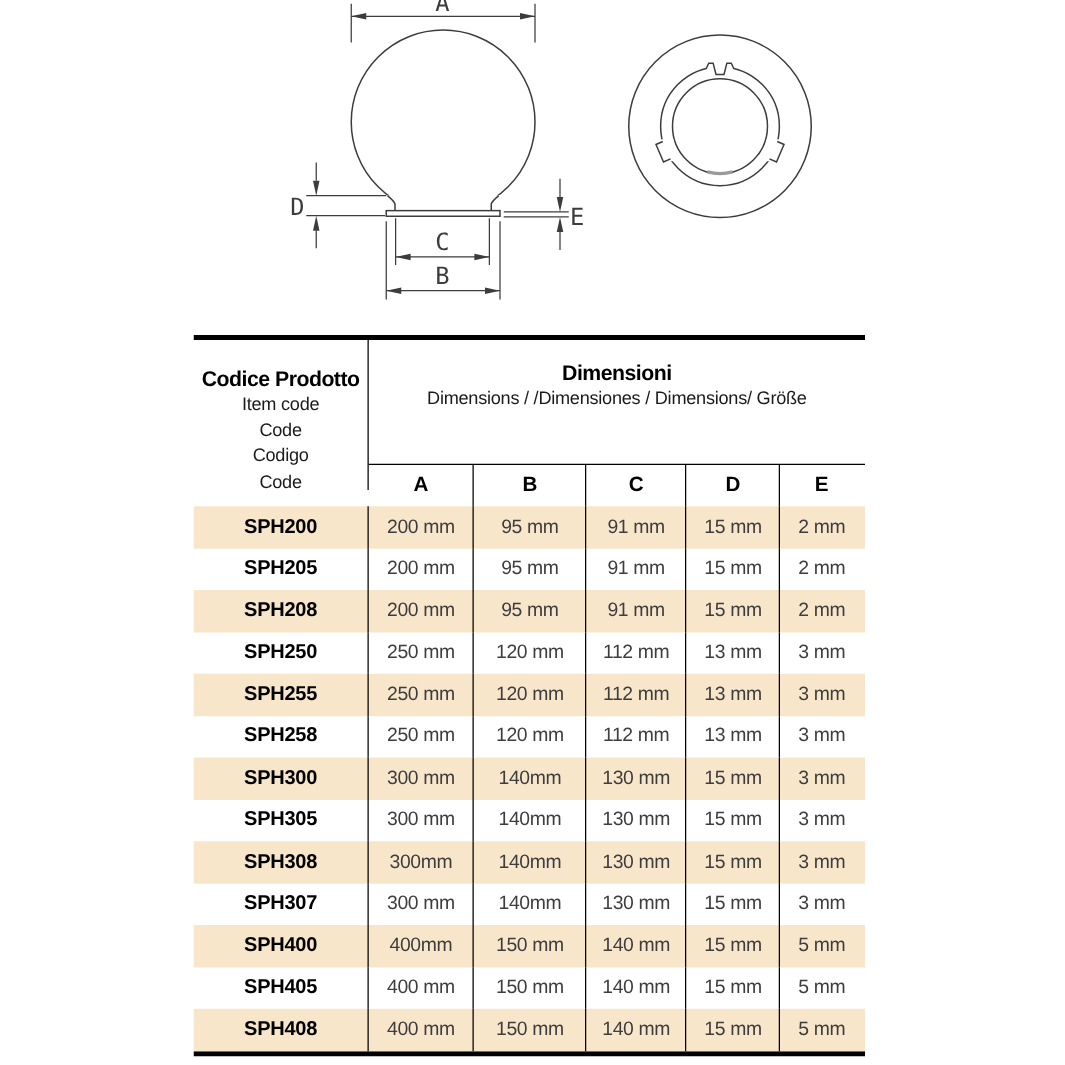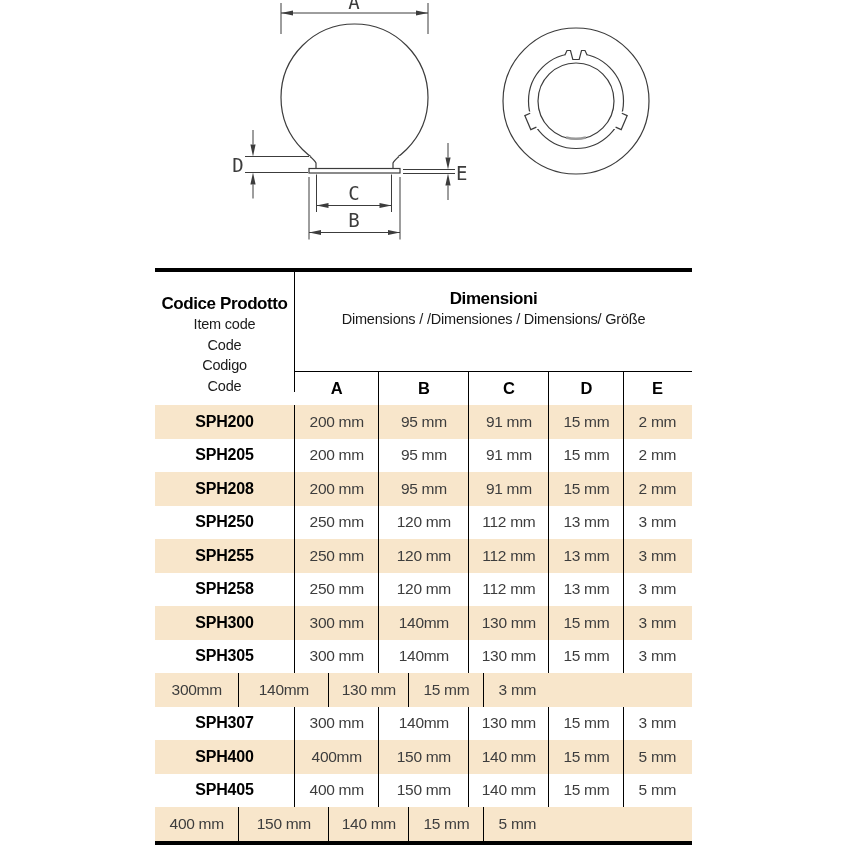"SPH308" div.cell { html: none -> <div>SPH308</div> }
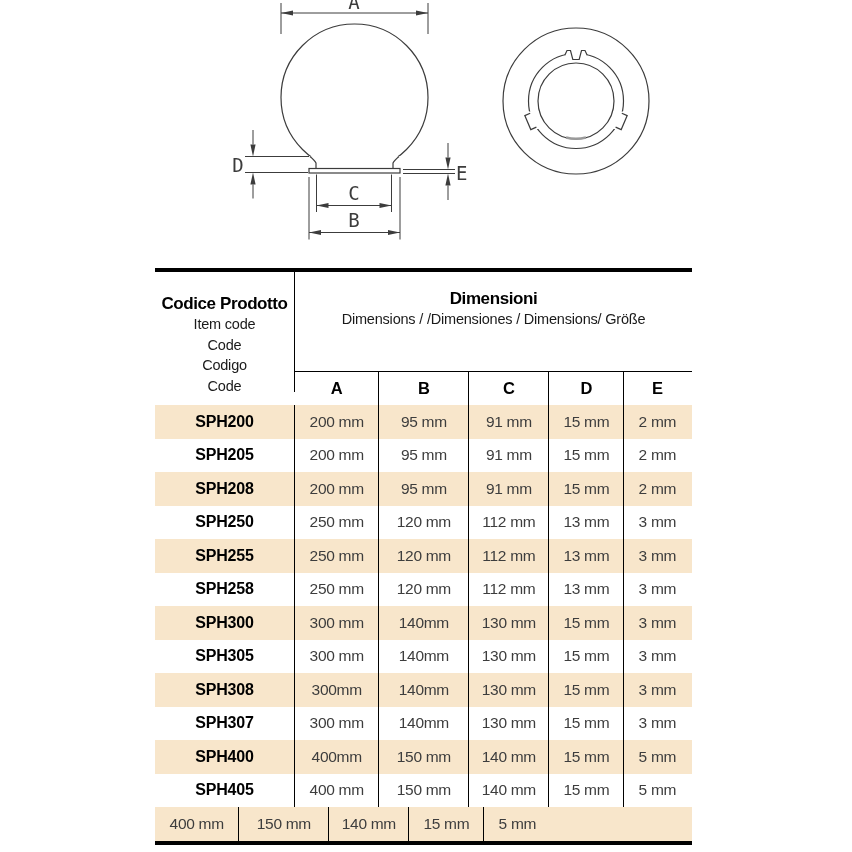"SPH408" div.cell { html: none -> <div>SPH408</div> }
